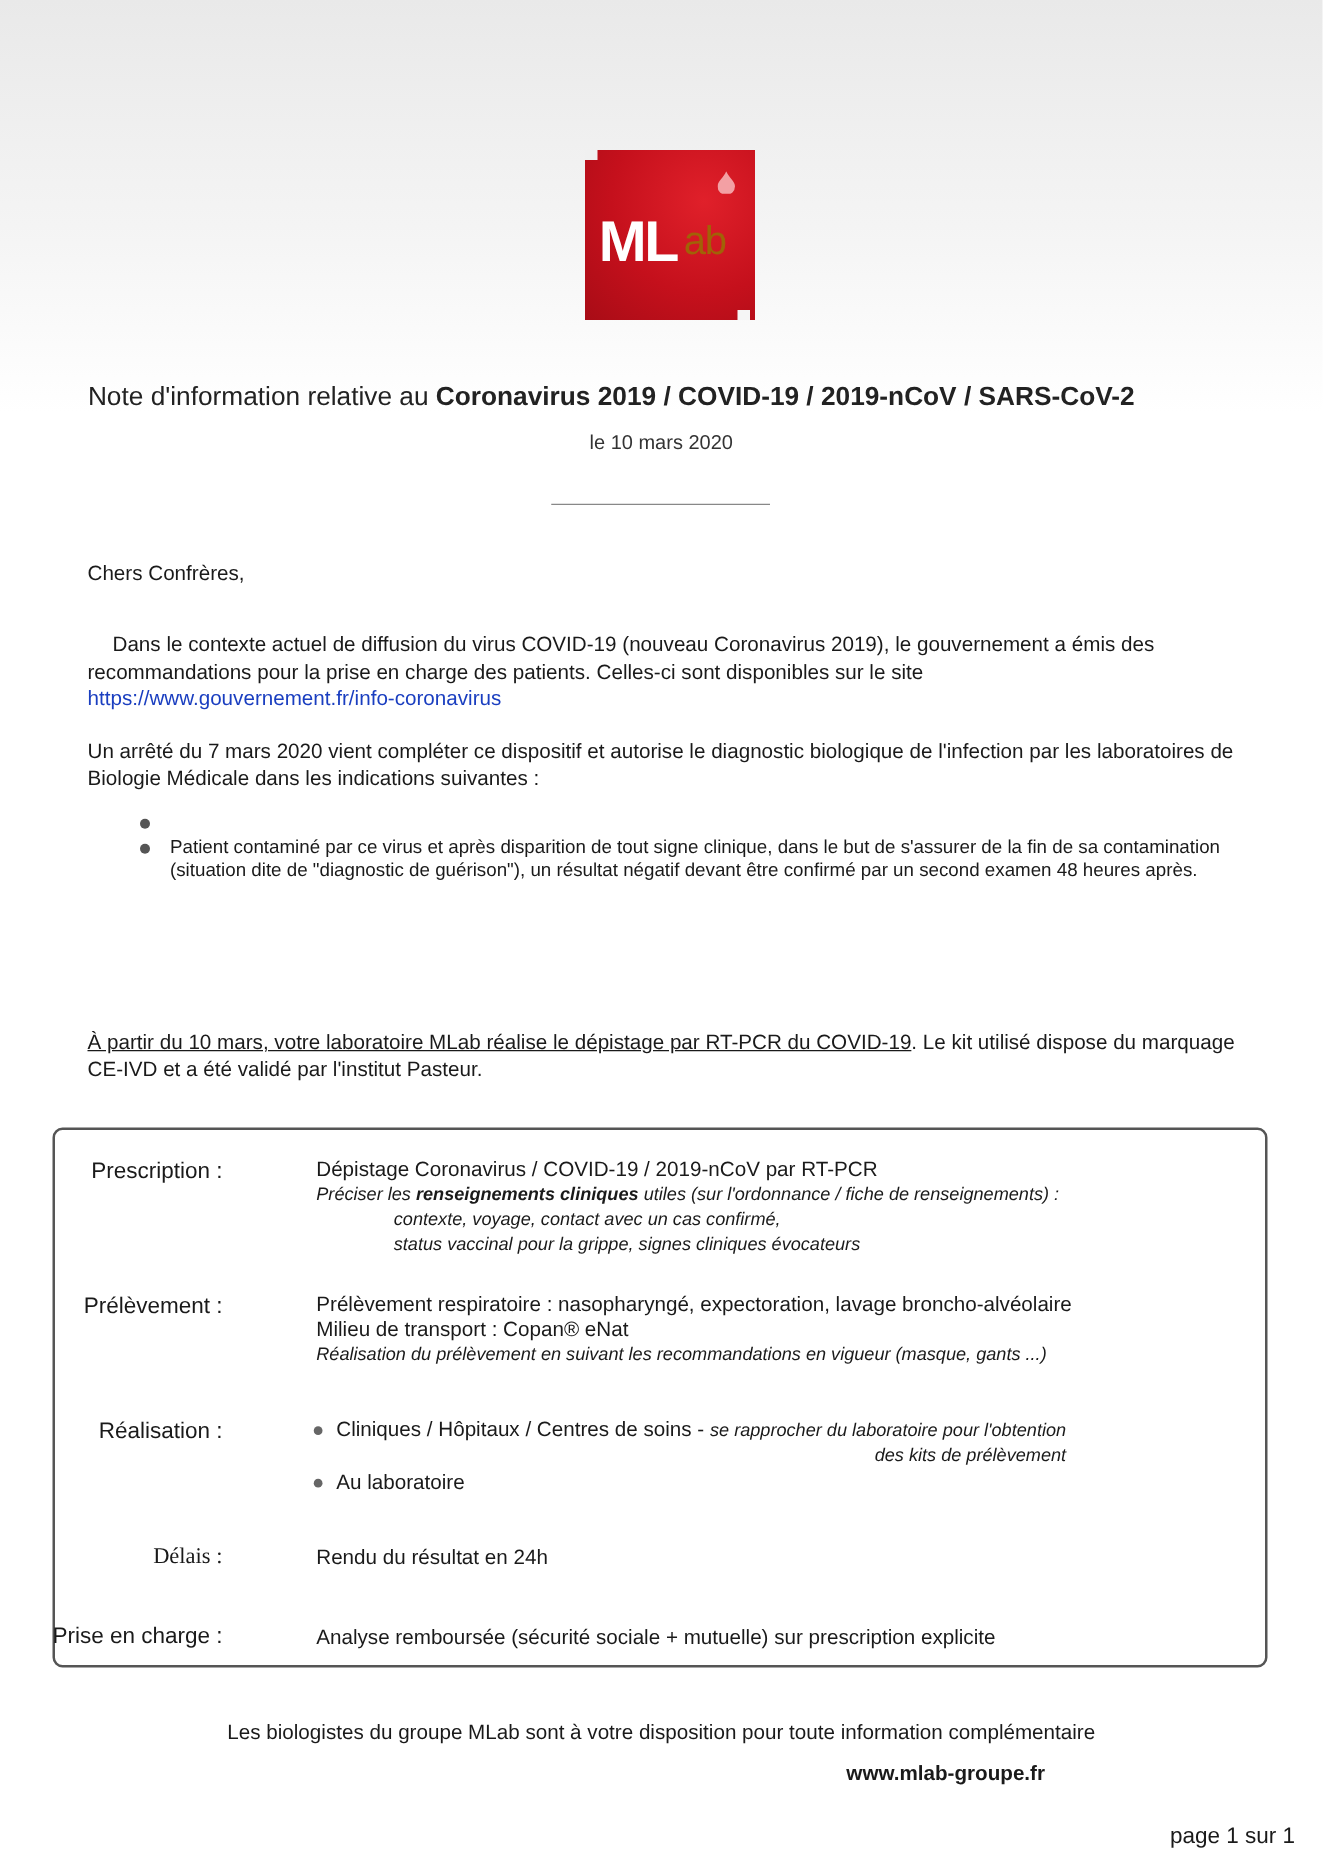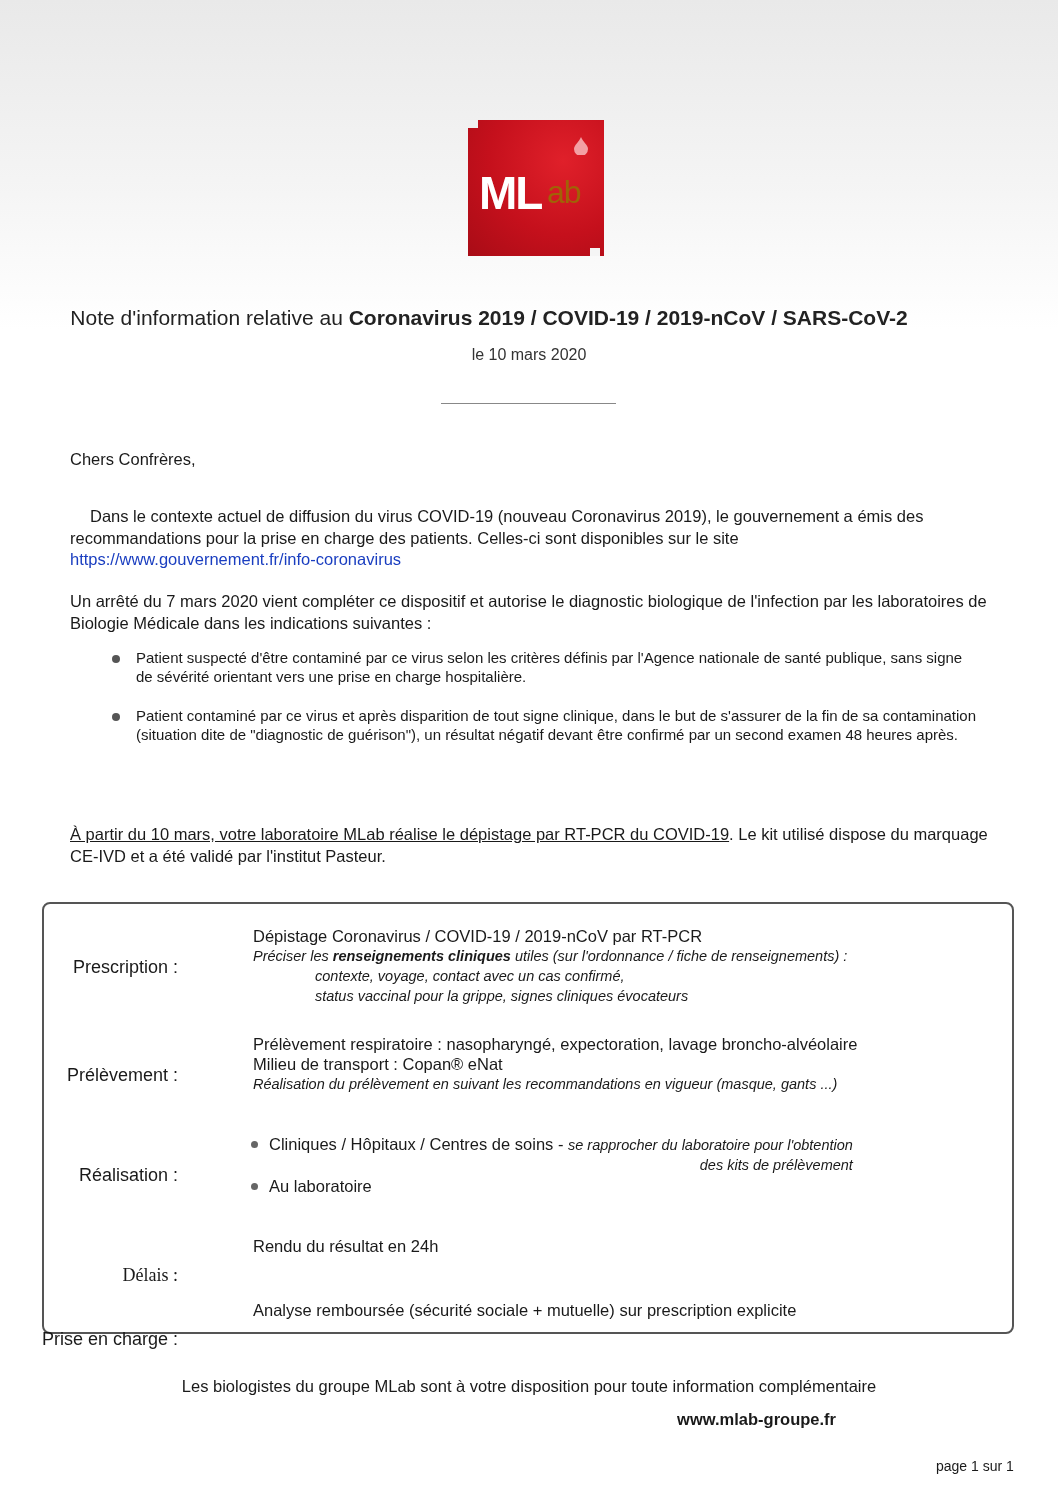"Patient suspecté d'être contaminé par" span { html: <span>Patient suspecté d'être contaminé par ce virus selon les critères définis par l'Agence nationale de santé publique, sans signe de sévérité orientant vers une prise en charge hospitalière.</span> -> none }
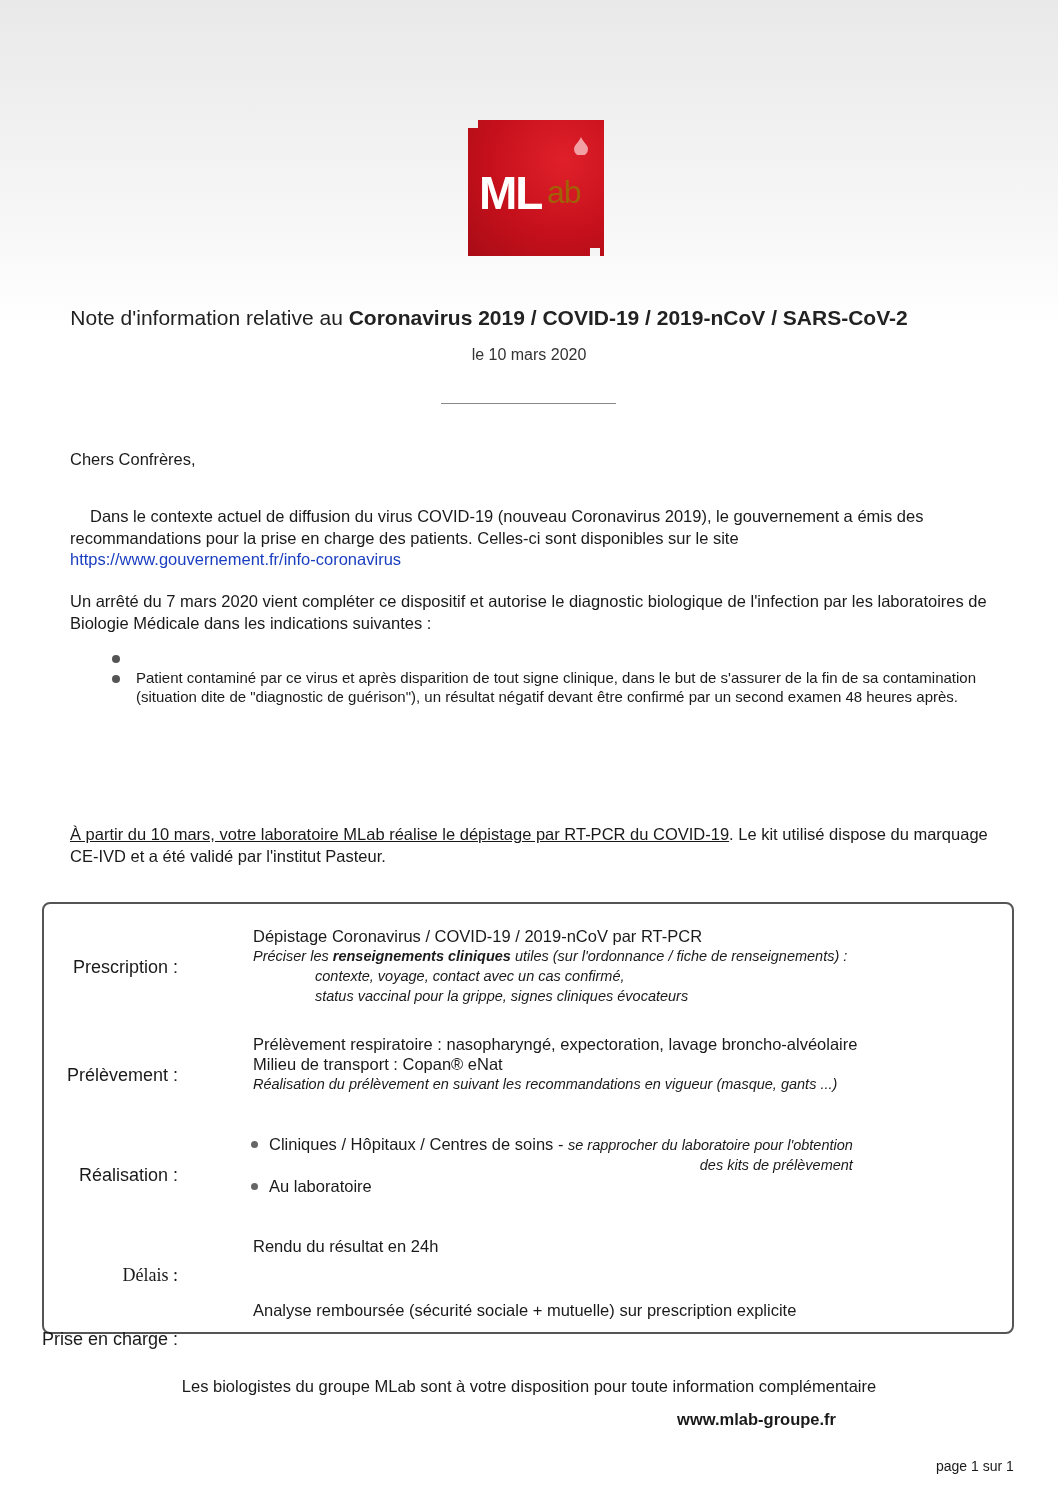"Prescription :" .row-label { margin-top: 31px -> none }
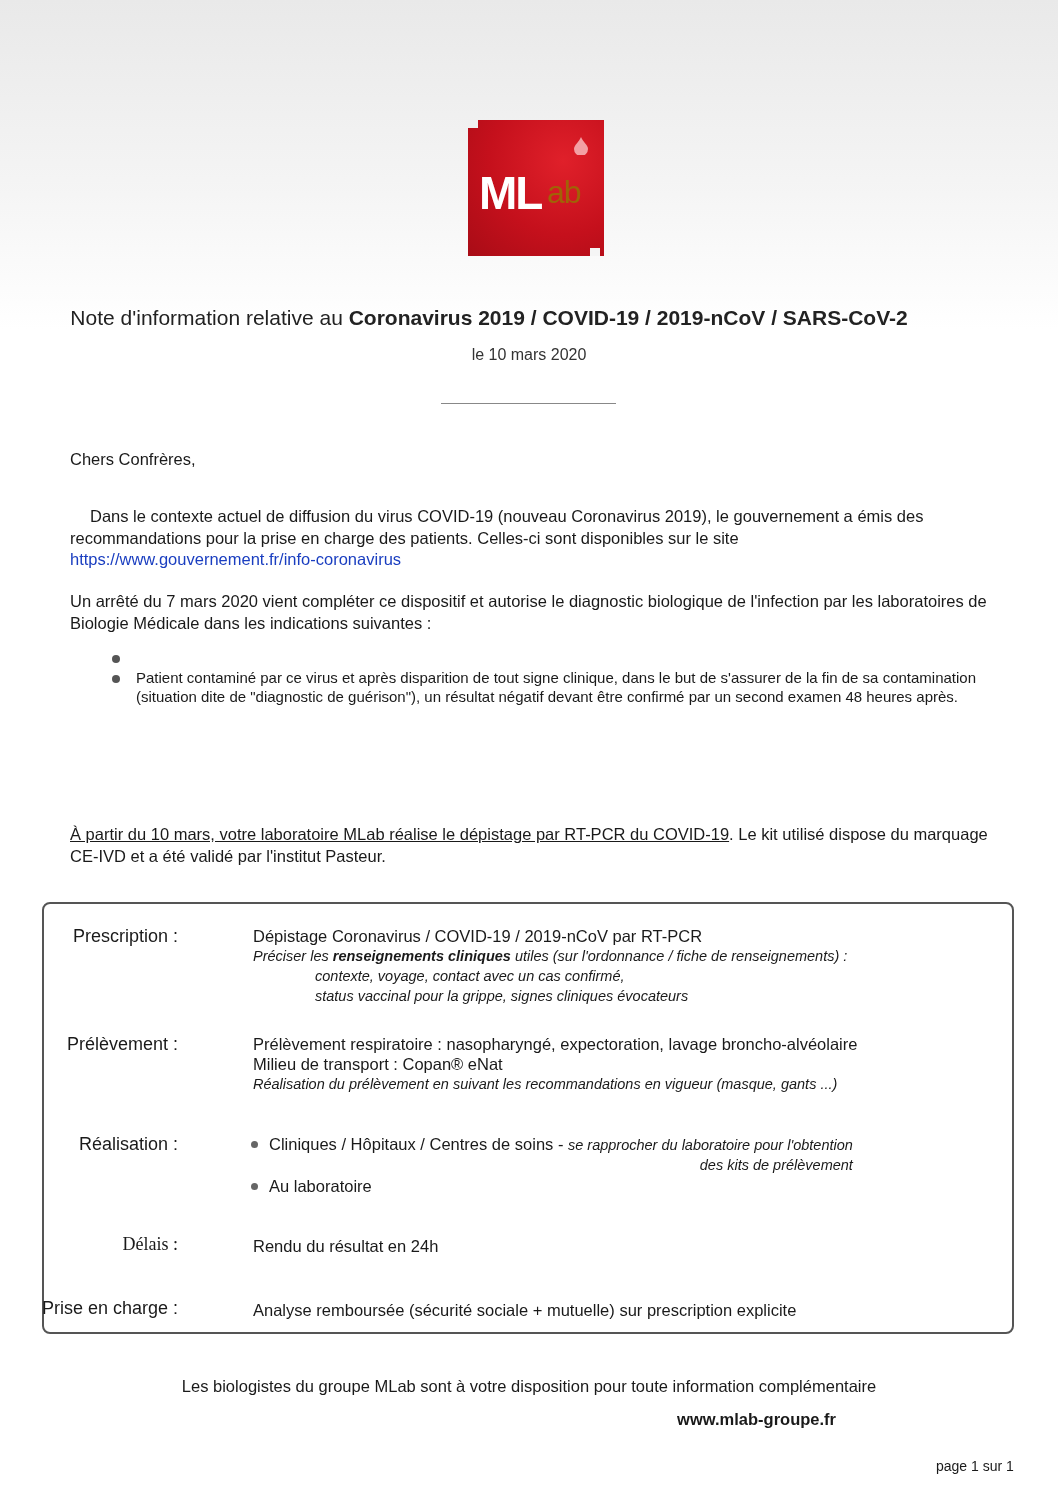"page 1 sur 1" .page-num { font-size: 14px -> 18px }
